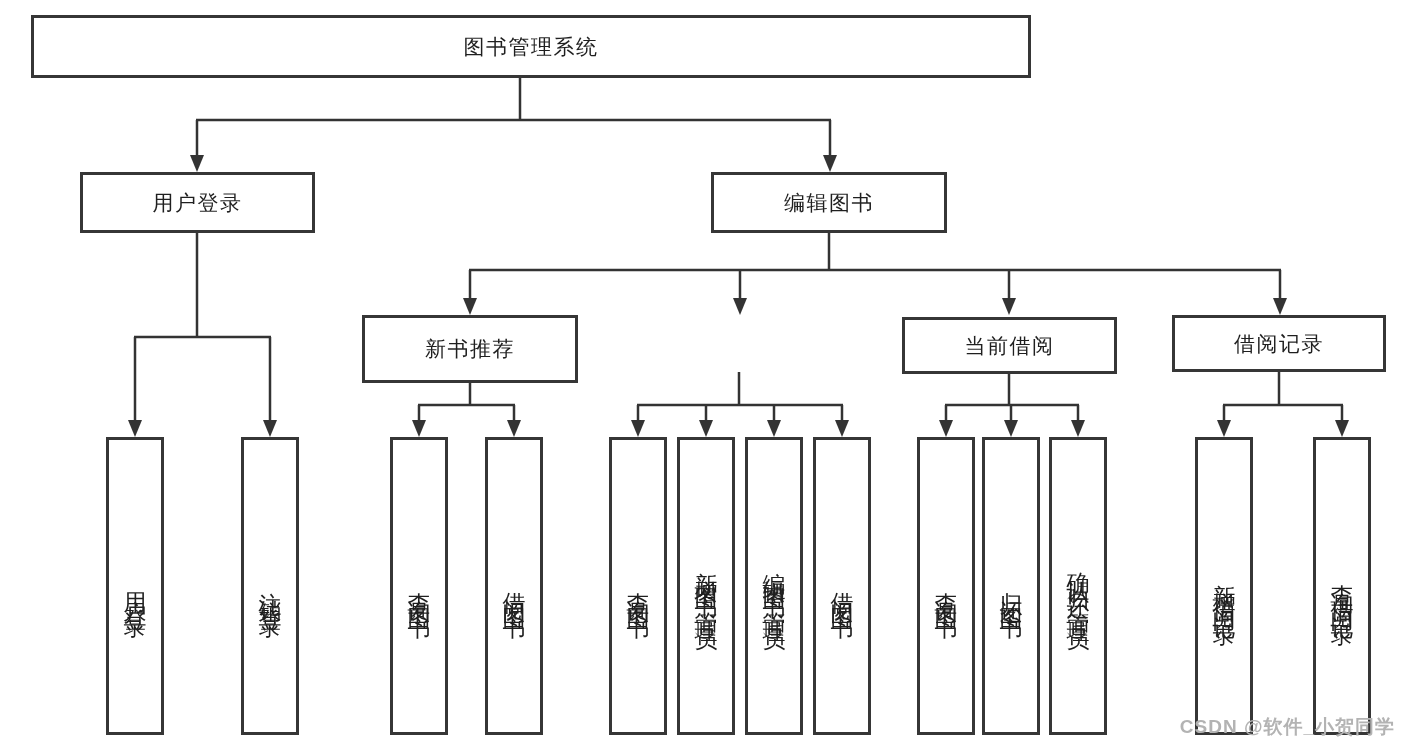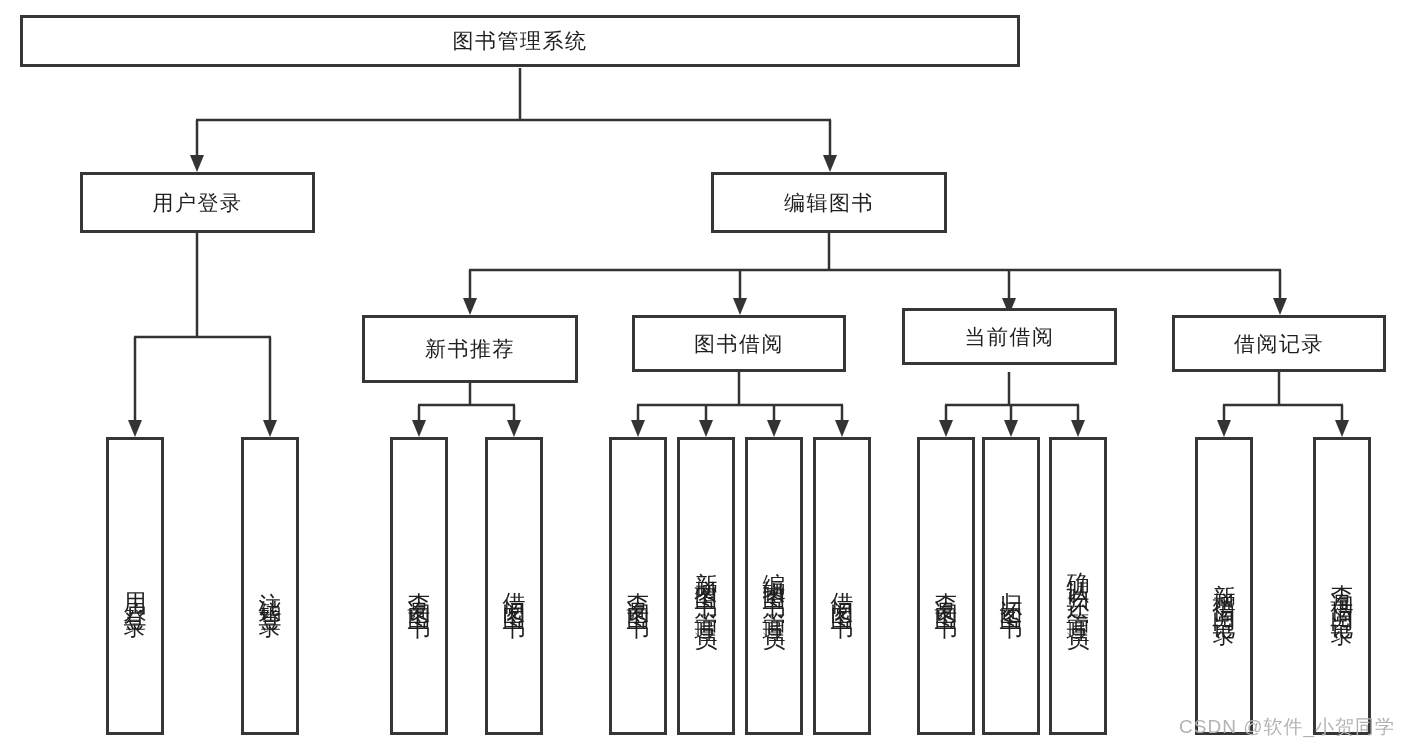"图书管理系统" div.node { height: 52px -> 63px; left: 20px -> 31px }
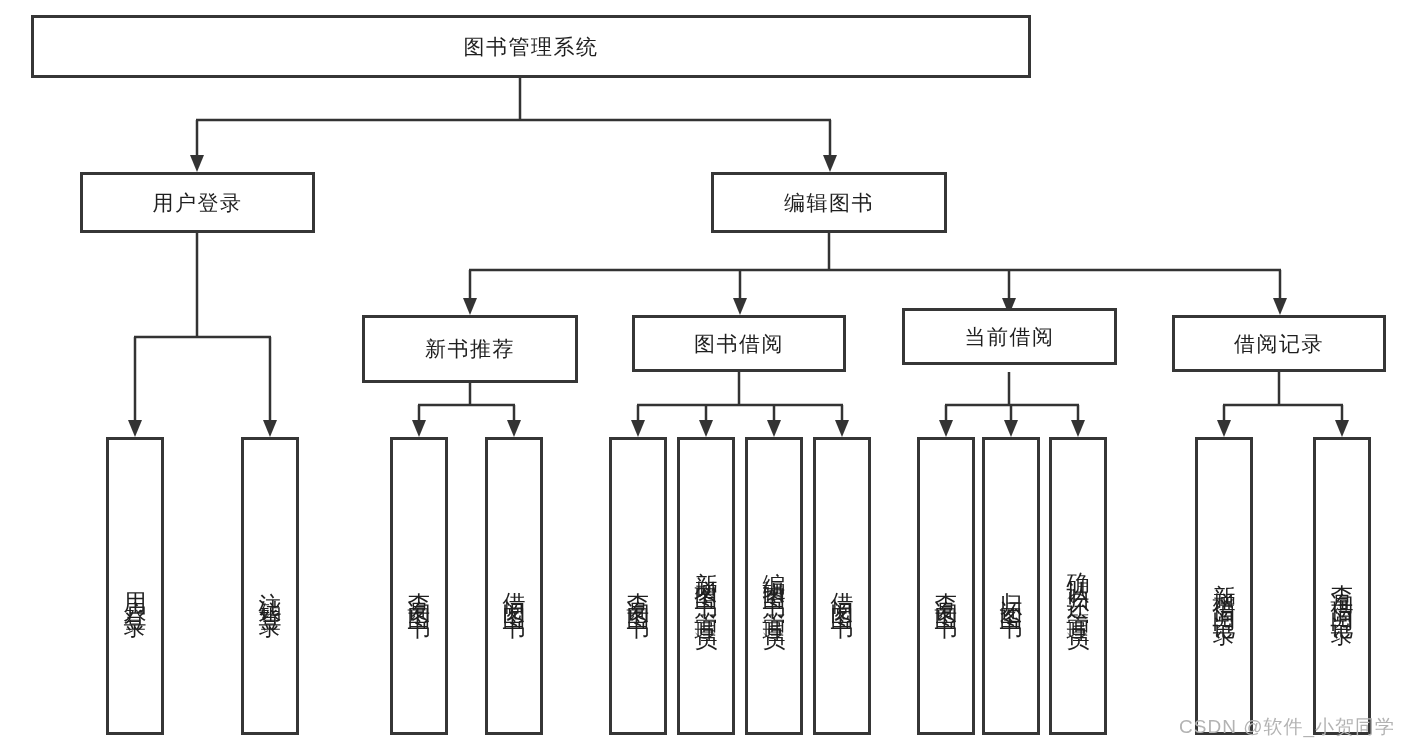"图书借阅" div.node { html: <div>图书借阅</div> -> none }
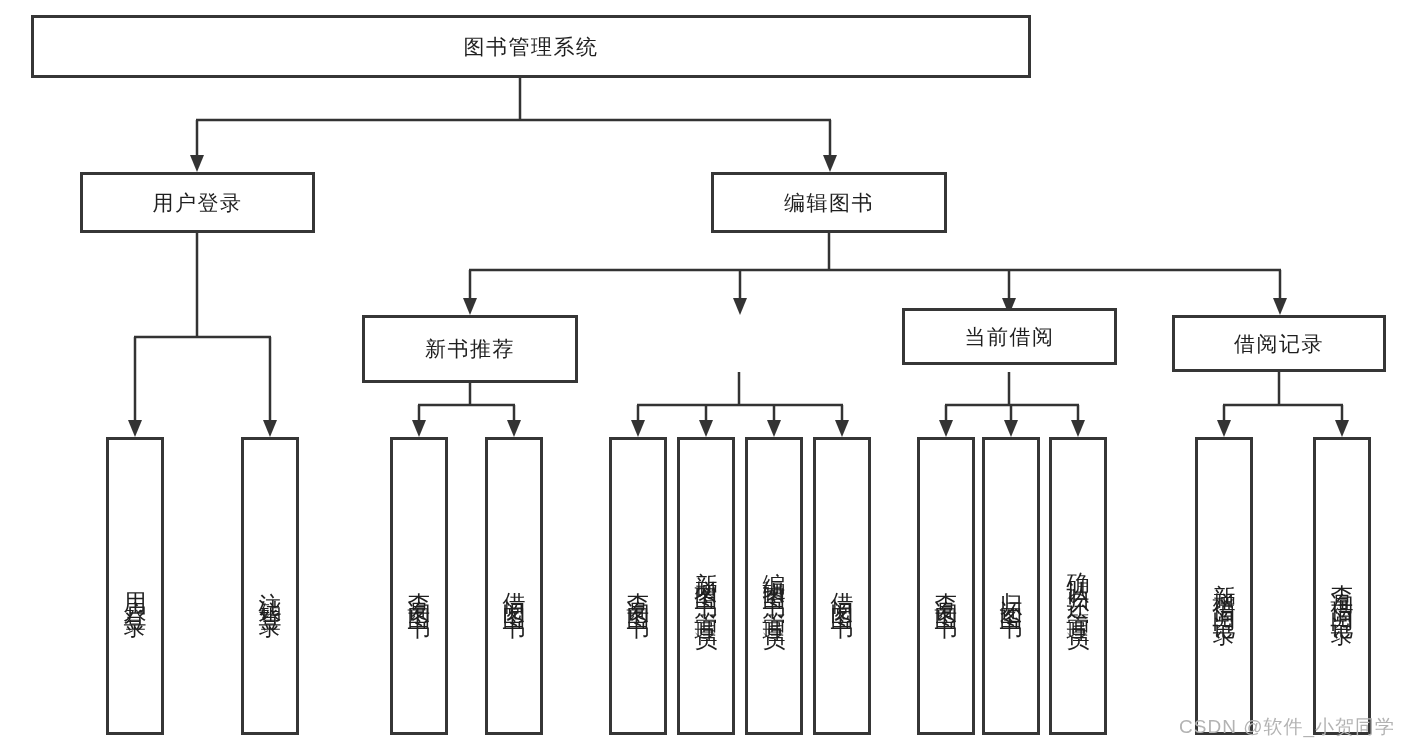"当前借阅" div.node { top: 308px -> 317px }
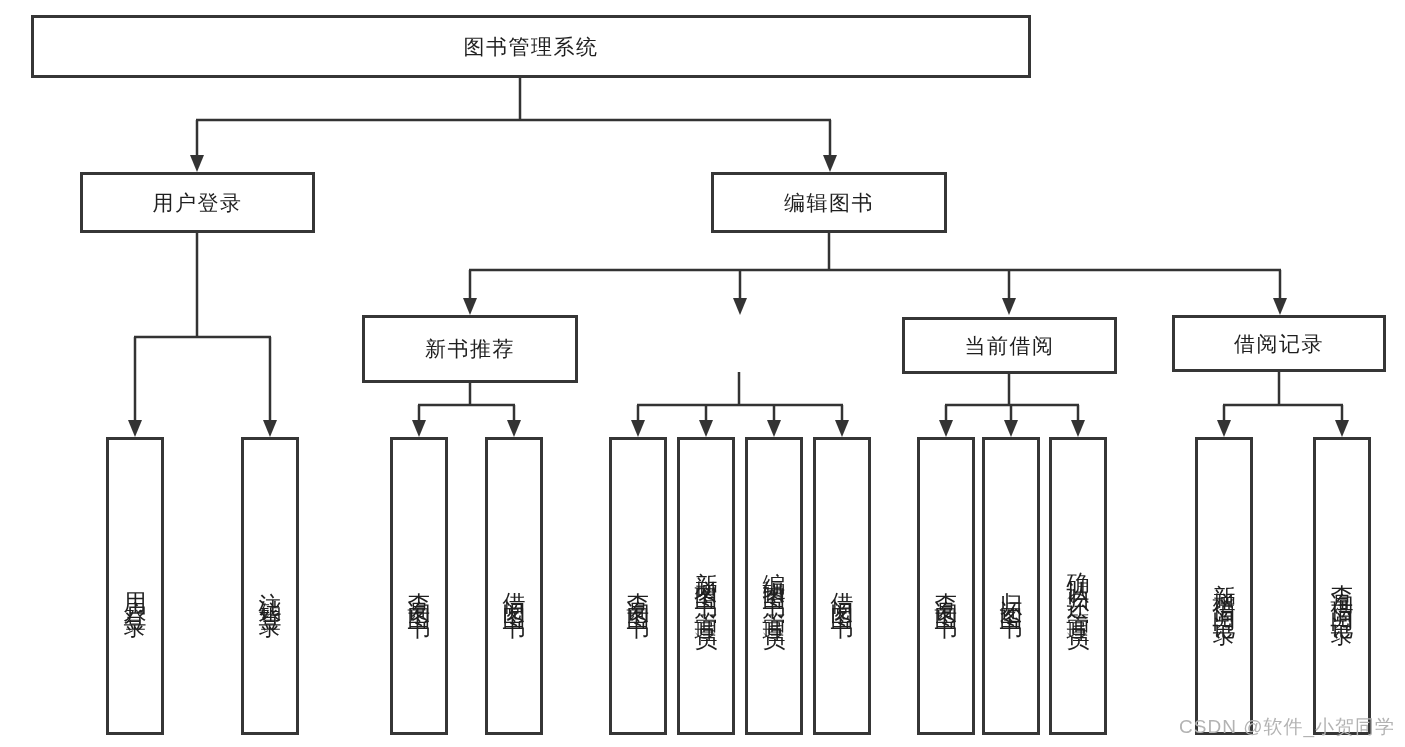"CSDN @软件_小贺同学" .watermark { font-weight: none -> bold }
